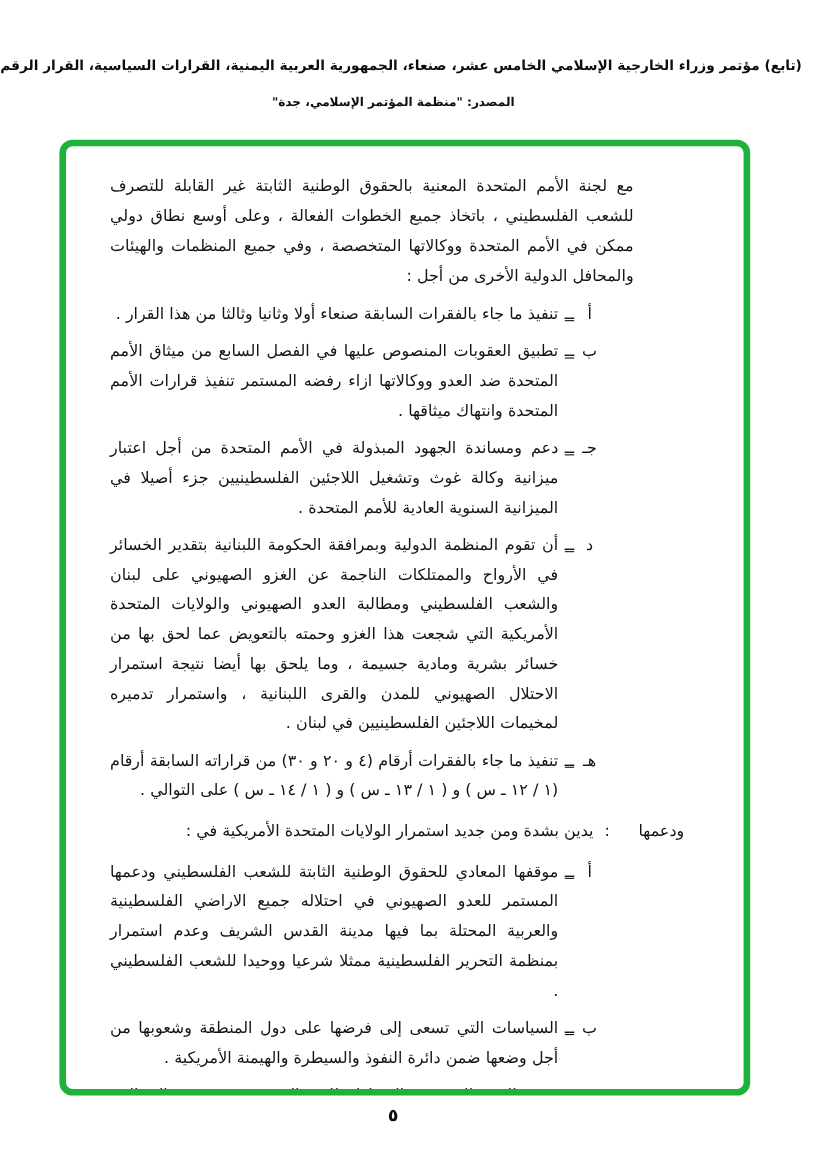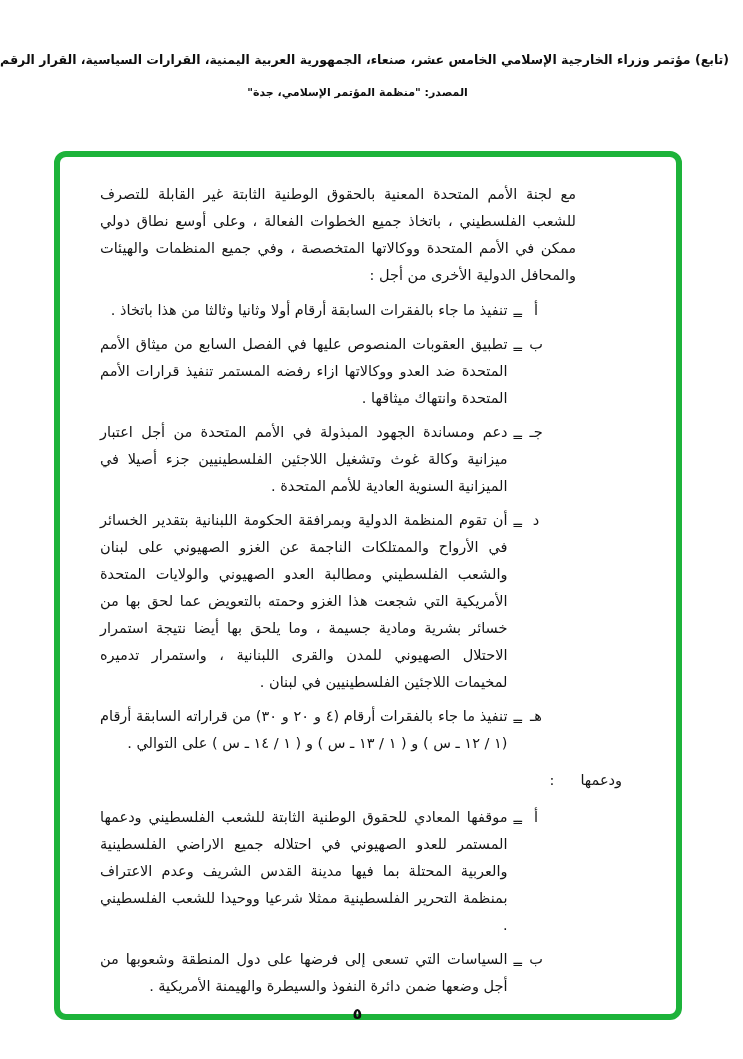"مع لجنة الأمم المتحدة المعنية" .green-box { margin-top: 24px -> none }
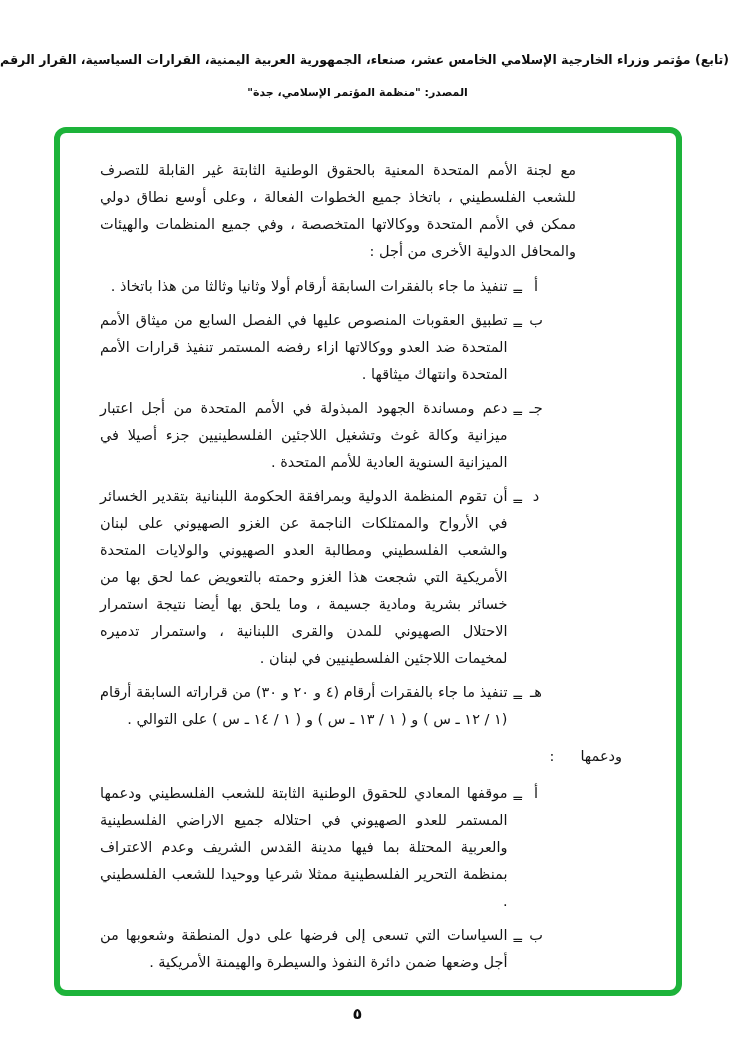"تنفيذ ما جاء بالفقرات السابقة" span.item-text { text: أرقام أولا وثانيا وثالثا من هذا باتخاذ -> صنعاء أولا وثانيا وثالثا من هذا القرار }
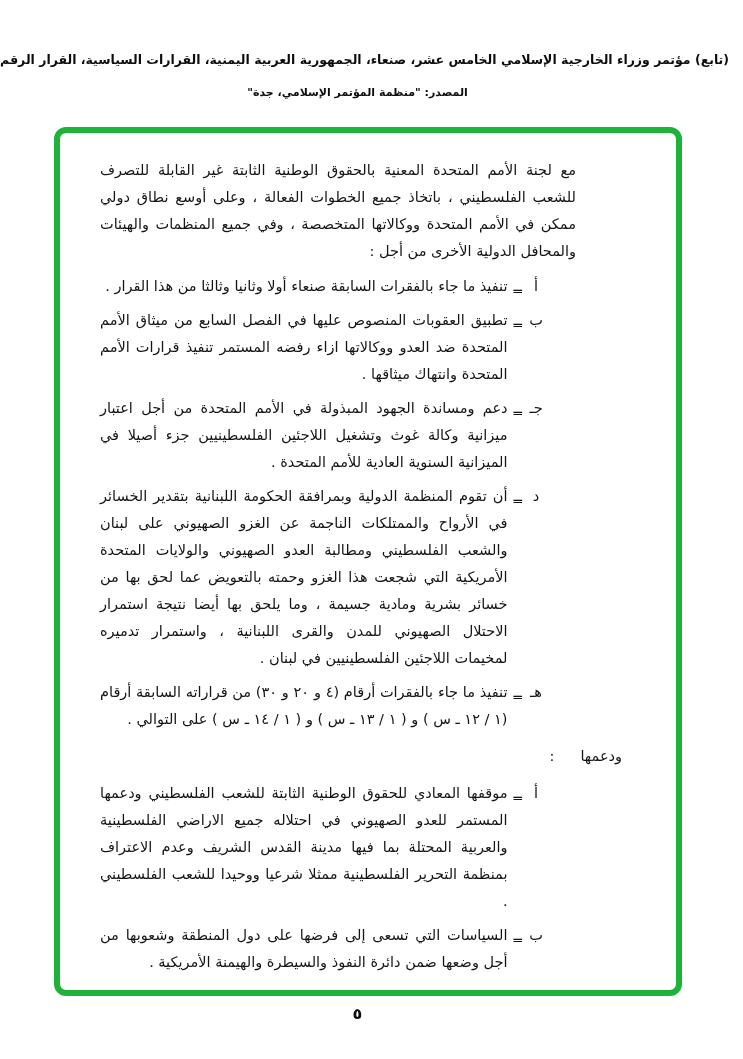"يدين بشدة ومن جديد استمرار" span.section-text { html: none -> <span>يدين بشدة ومن جديد استمرار الولايات المتحدة الأمريكية في :</span> }
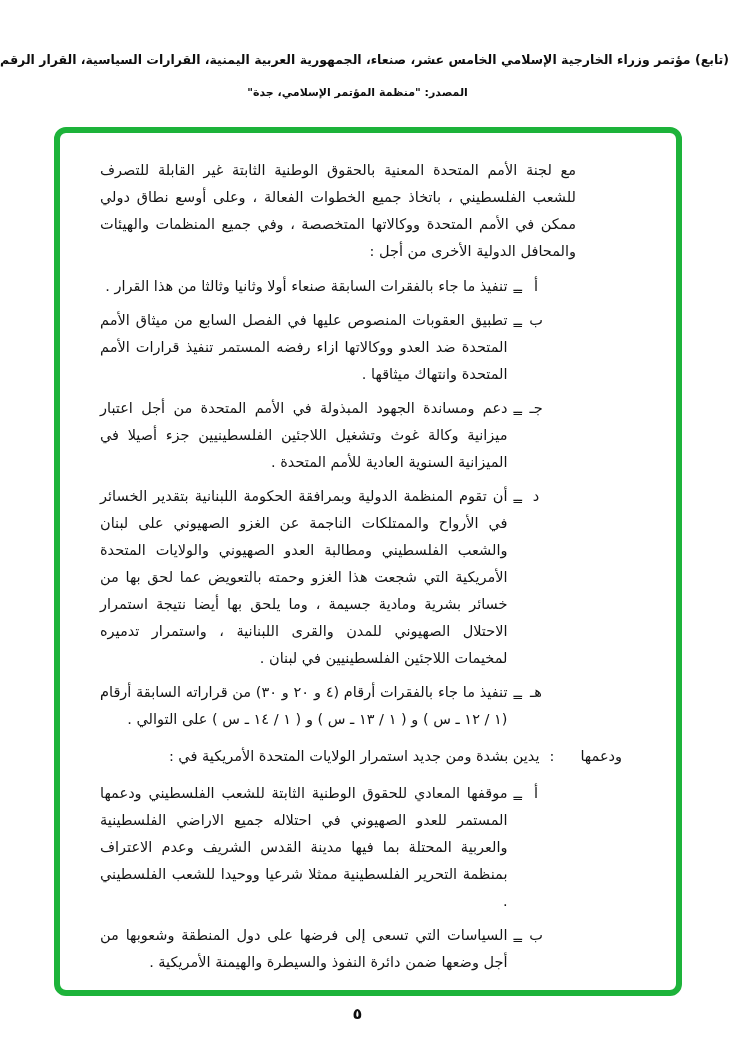"موقفها المعادي للحقوق الوطنية الثابتة" span.item-text { text: الاعتراف -> استمرار }
